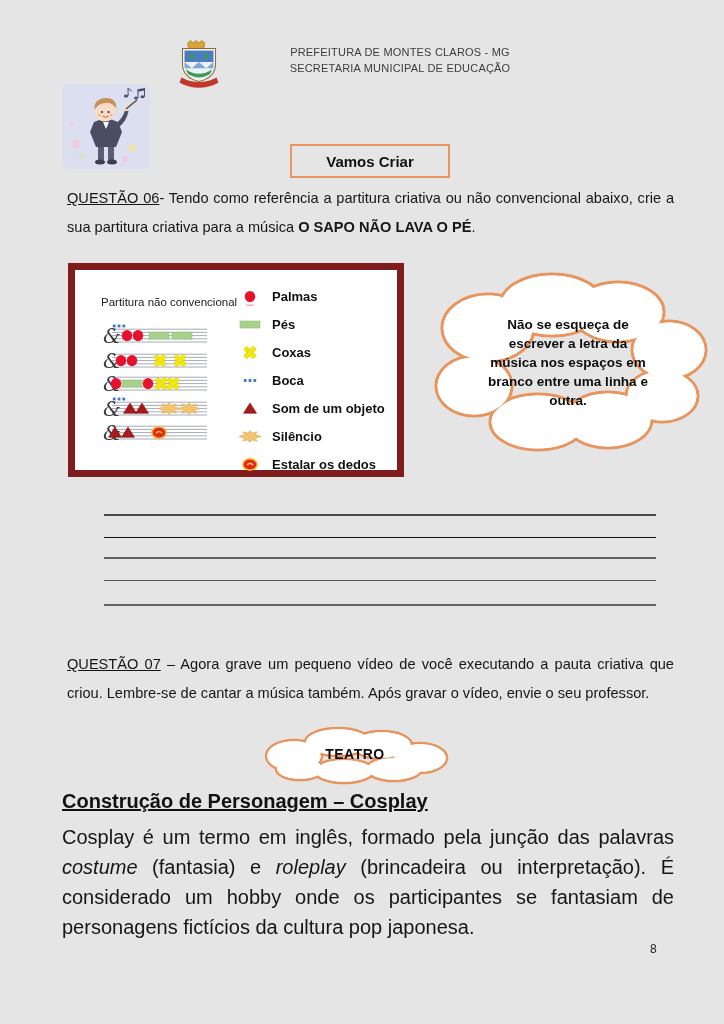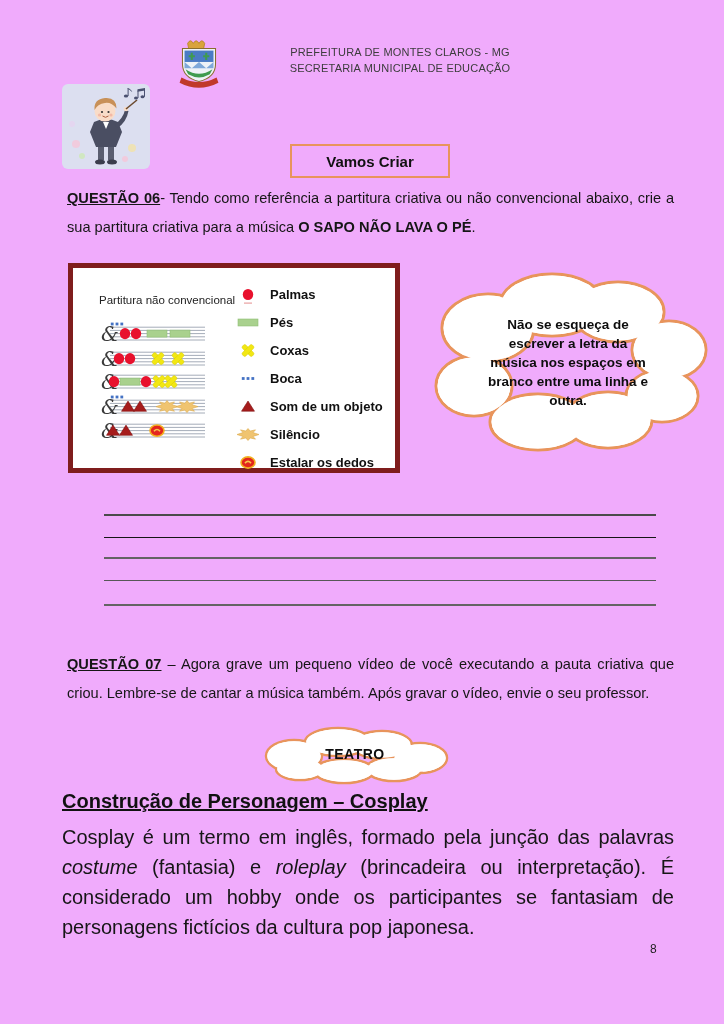"PREFEITURA DE MONTES CLAROS -" .page { background: #f0abfc -> #e5e5e5 }
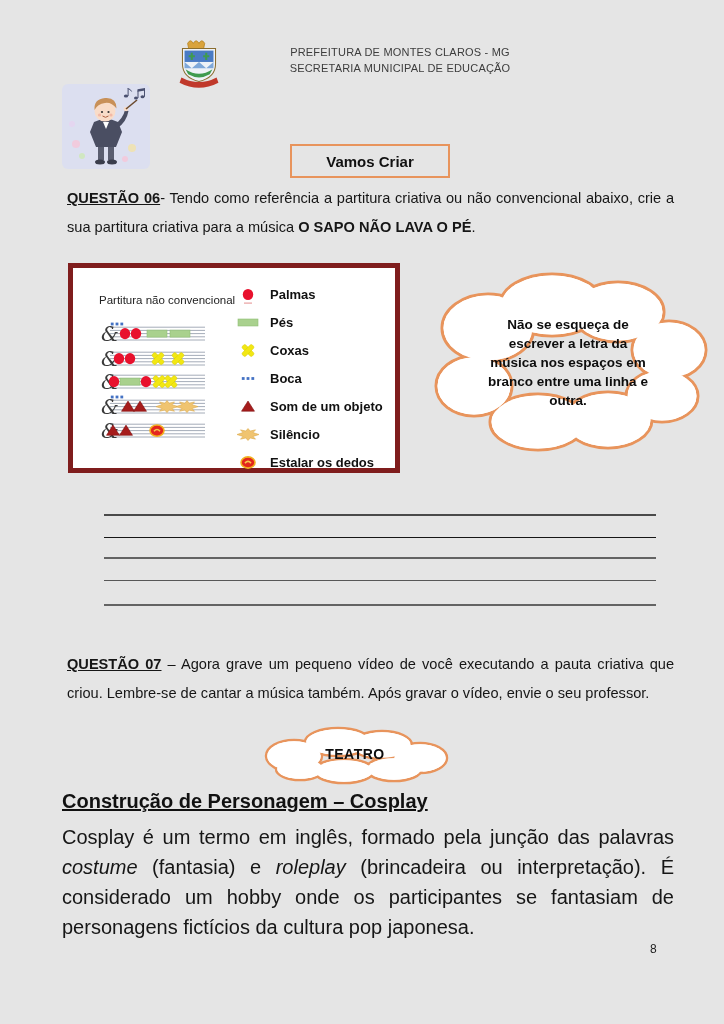"QUESTÃO 06" .qlabel { font-weight: bold -> normal }
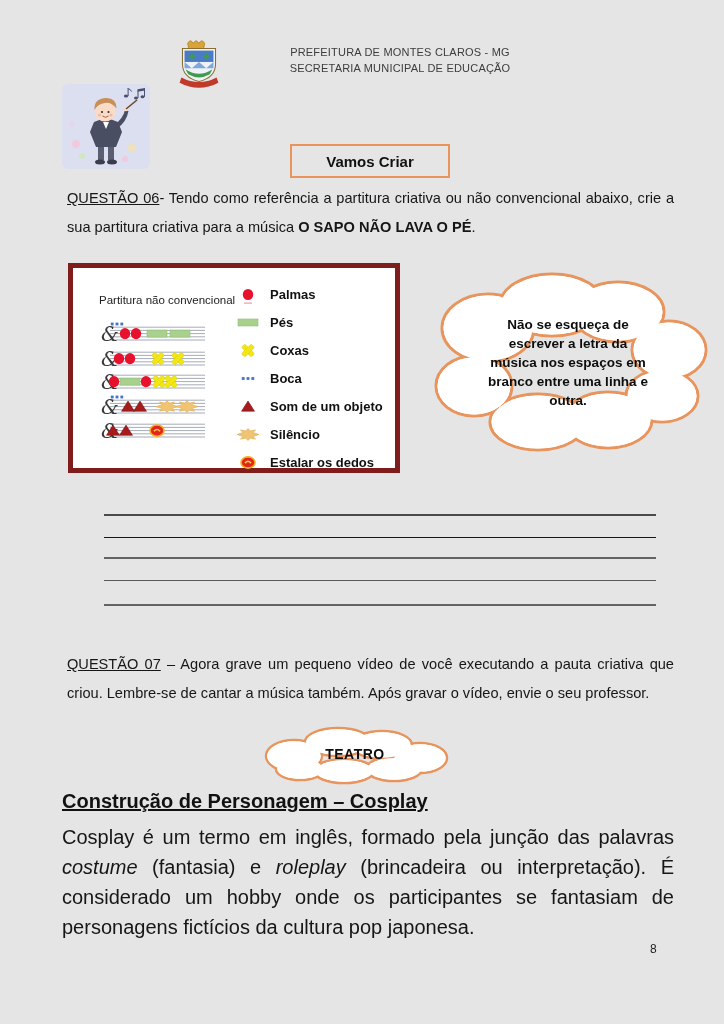"Partitura não convencional" .score-box { border: 5px solid #7f1d1d -> 7px solid #7f1d1d }
